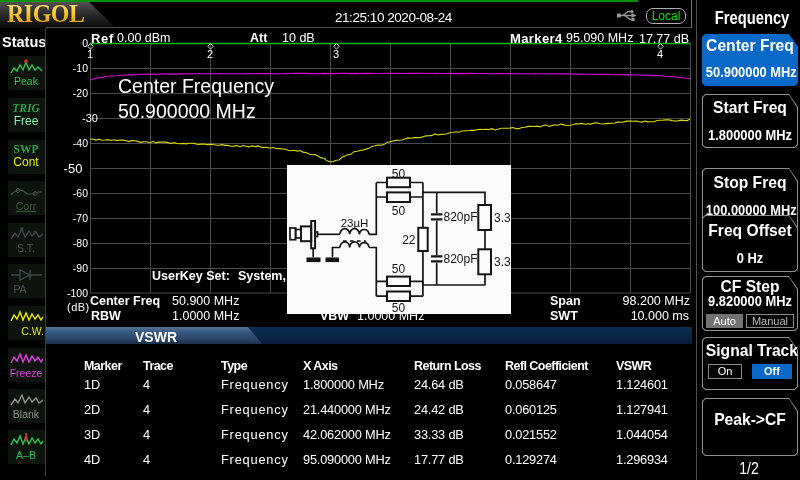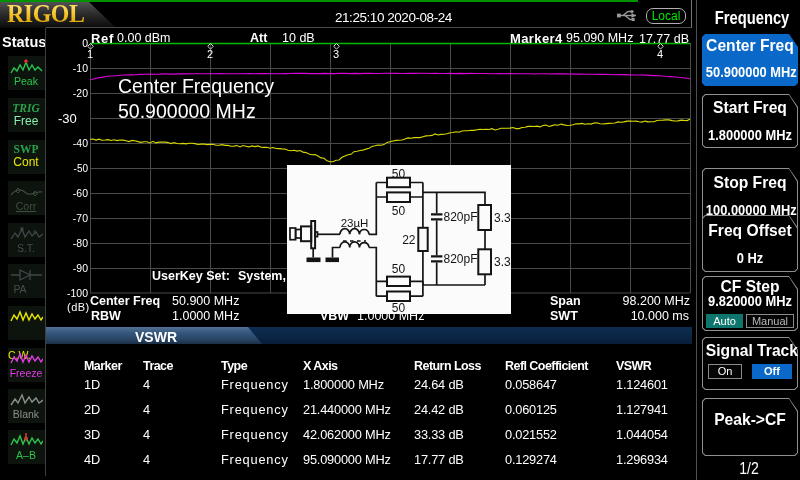"-30" div.a { font-size: 13px -> 11px; left: 58px -> 68px; text-align: left -> right }
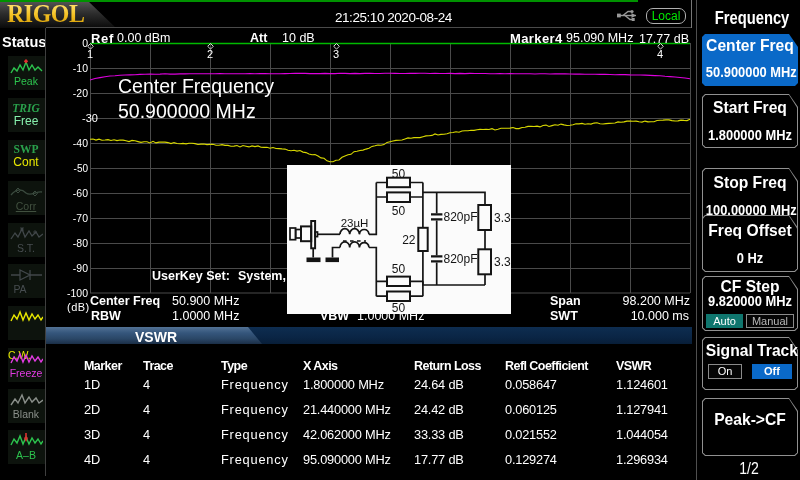"-50" div.a { font-size: 10px -> 13px; text-align: right -> center }
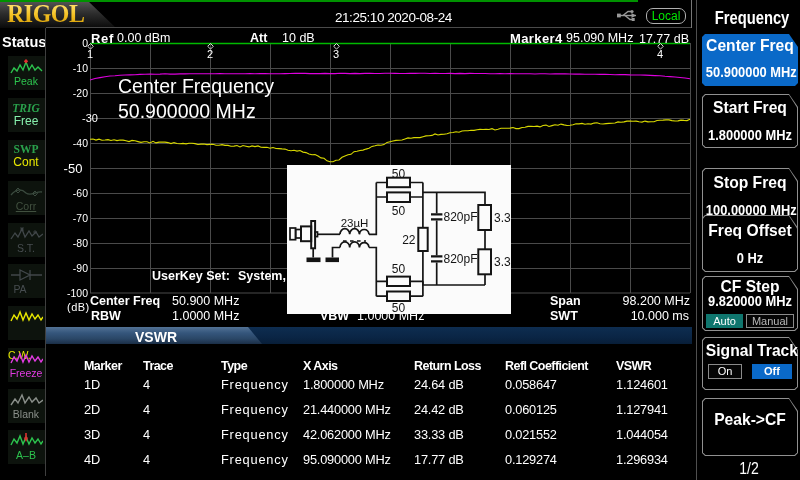"Auto" div.sub { background: #0f766e -> #737373 }
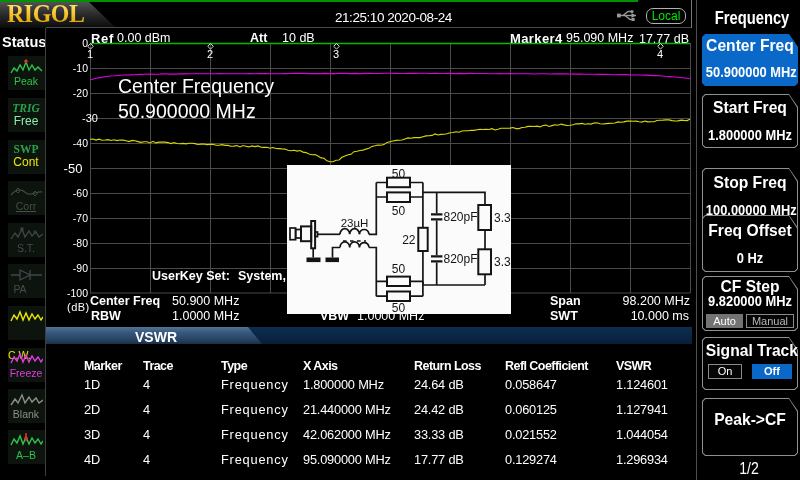"C.W." div.a { margin-top: 24px -> none; text-align: left -> right }
